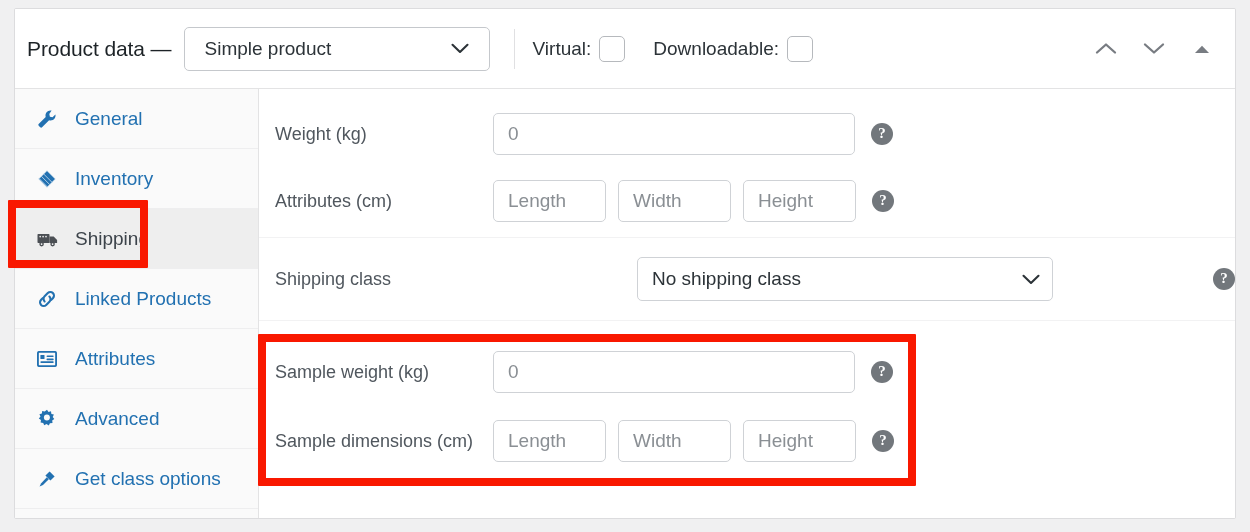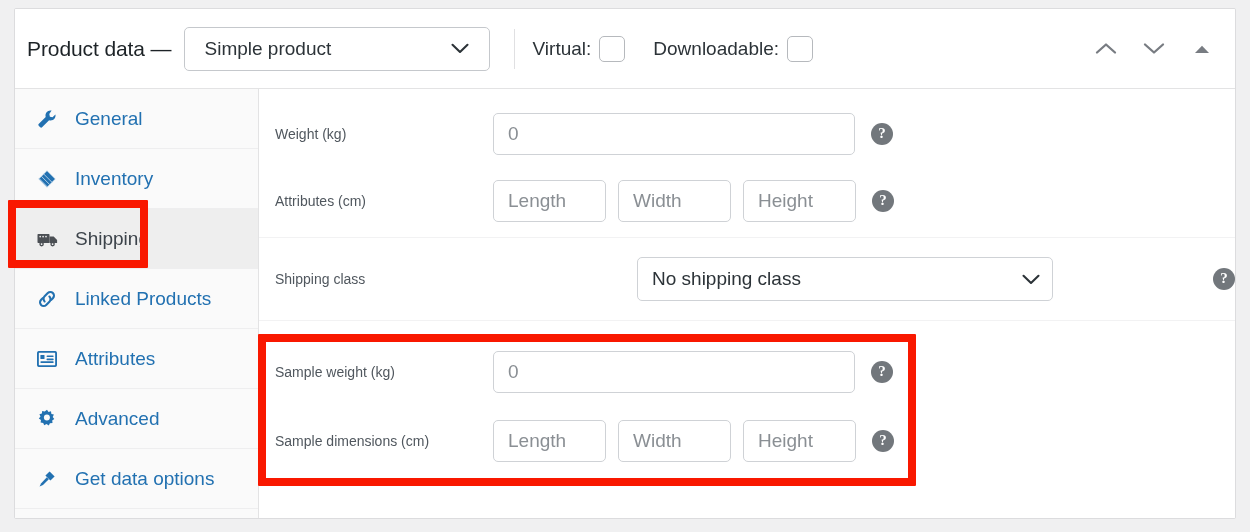"Weight (kg)" .row-label { font-size: 14px -> 18px }
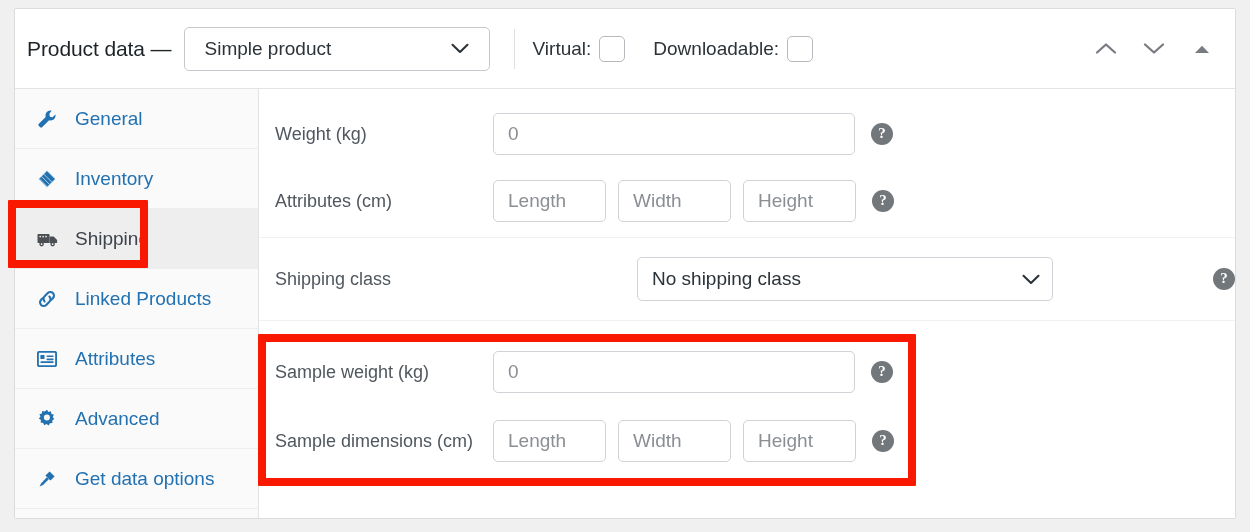"Get data options" span.nav-label { text: data -> class }
